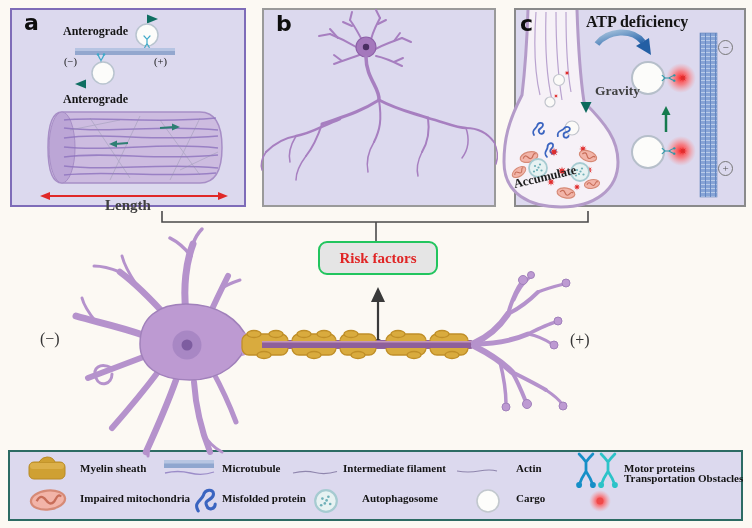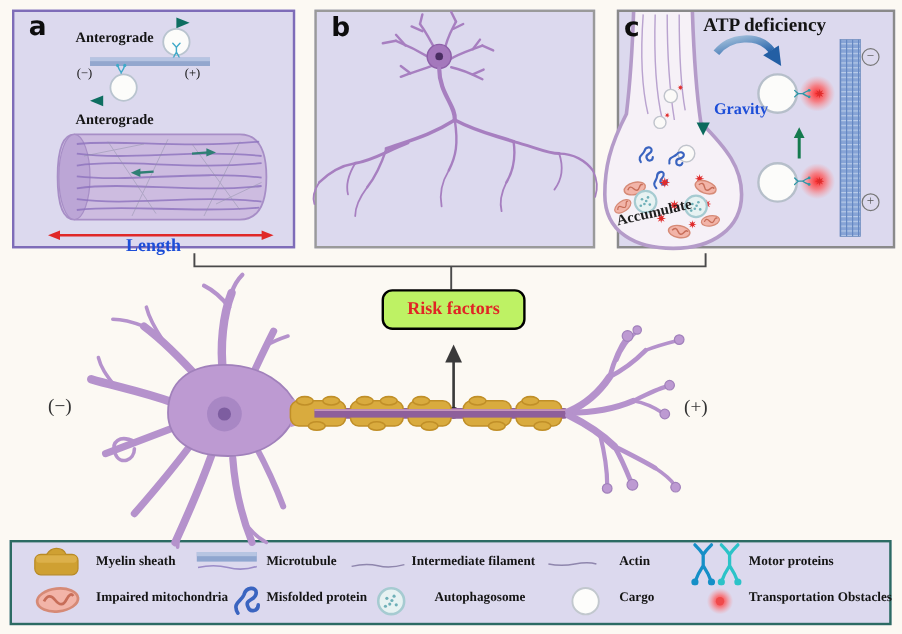"Gravity" .red { color: #1d4ed8 -> #404040 }
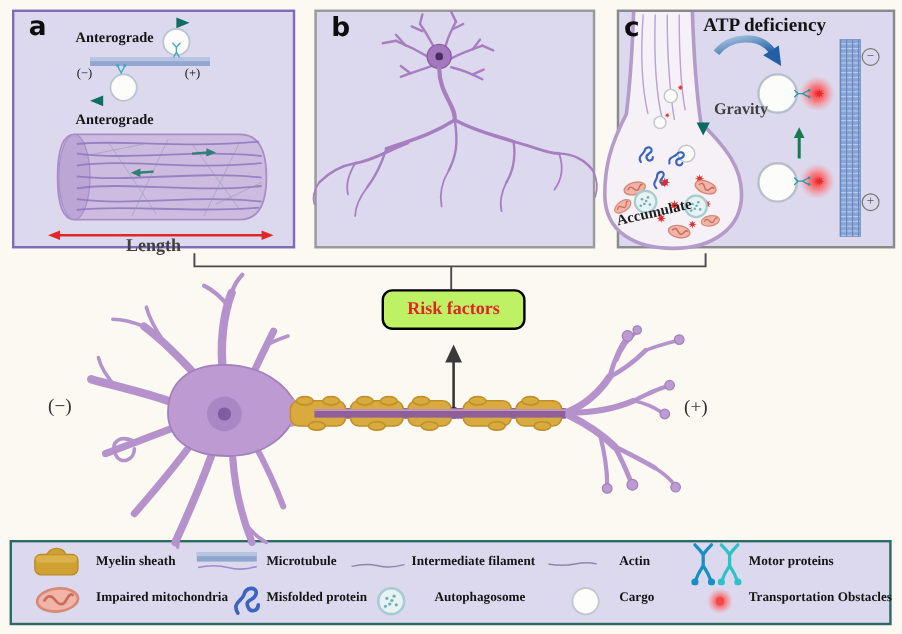"Risk factors" .risk-box { background: #bef264 -> #e5e5e5; border: 2px solid #000000 -> 2px solid #22c55e }
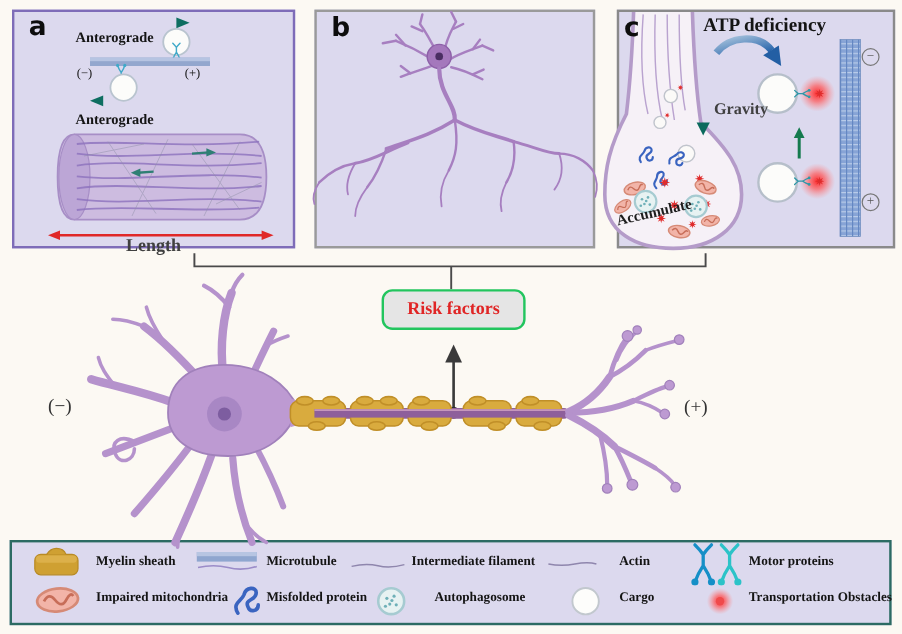"Transportation Obstacles" span.leg-label { top: 492px -> 472px }
